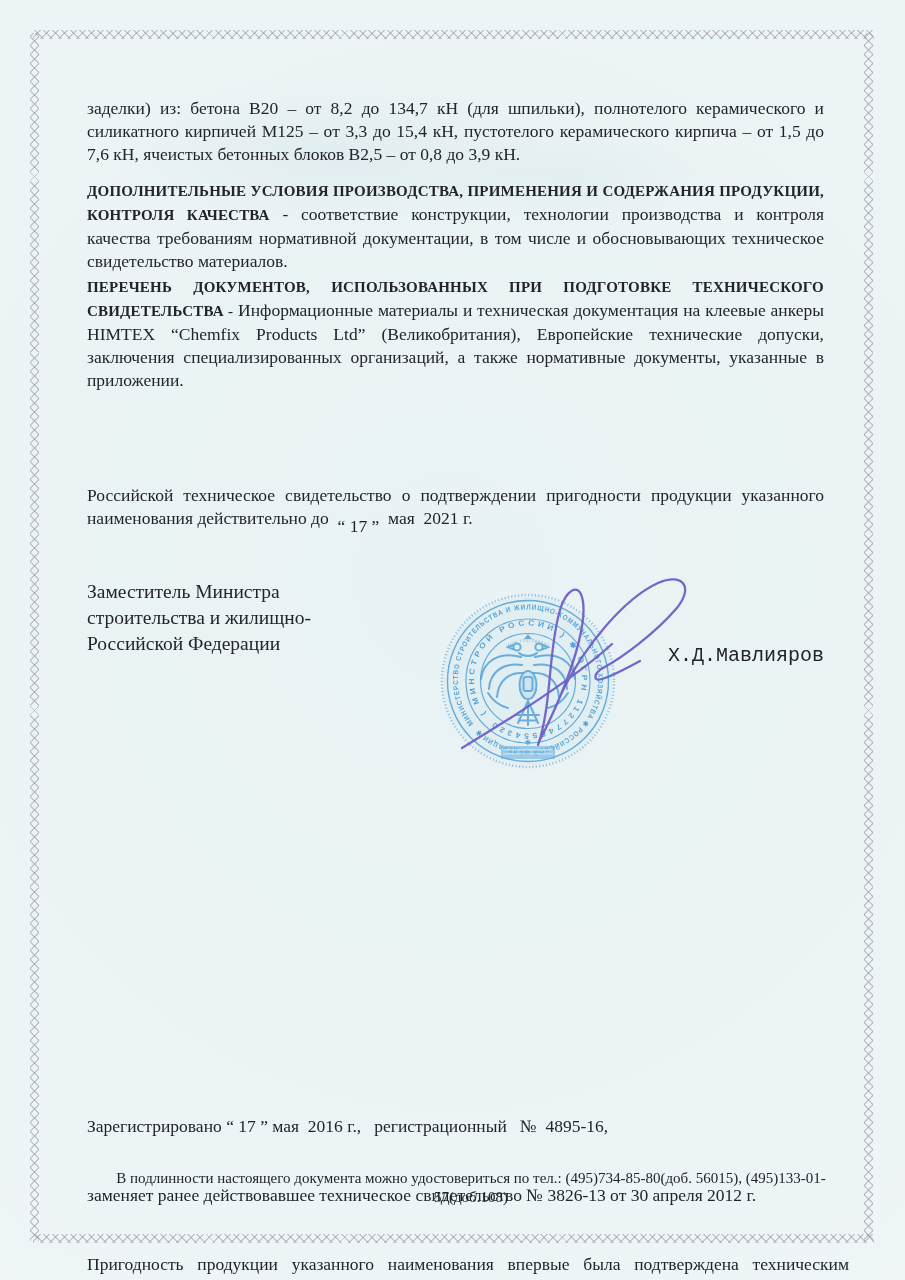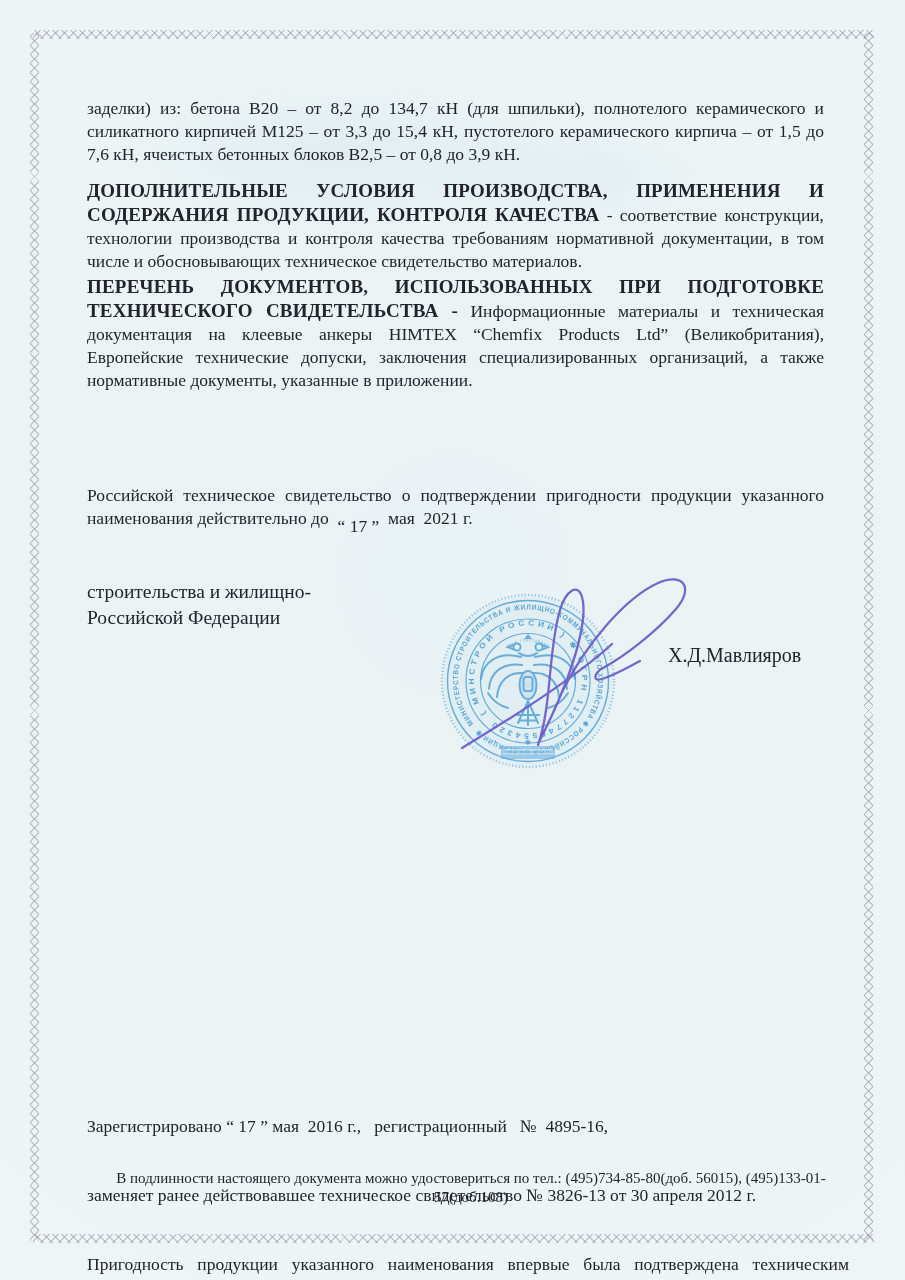"ДОПОЛНИТЕЛЬНЫЕ УСЛОВИЯ ПРОИЗВОДСТВА," .hd { font-size: 19px -> 15px }
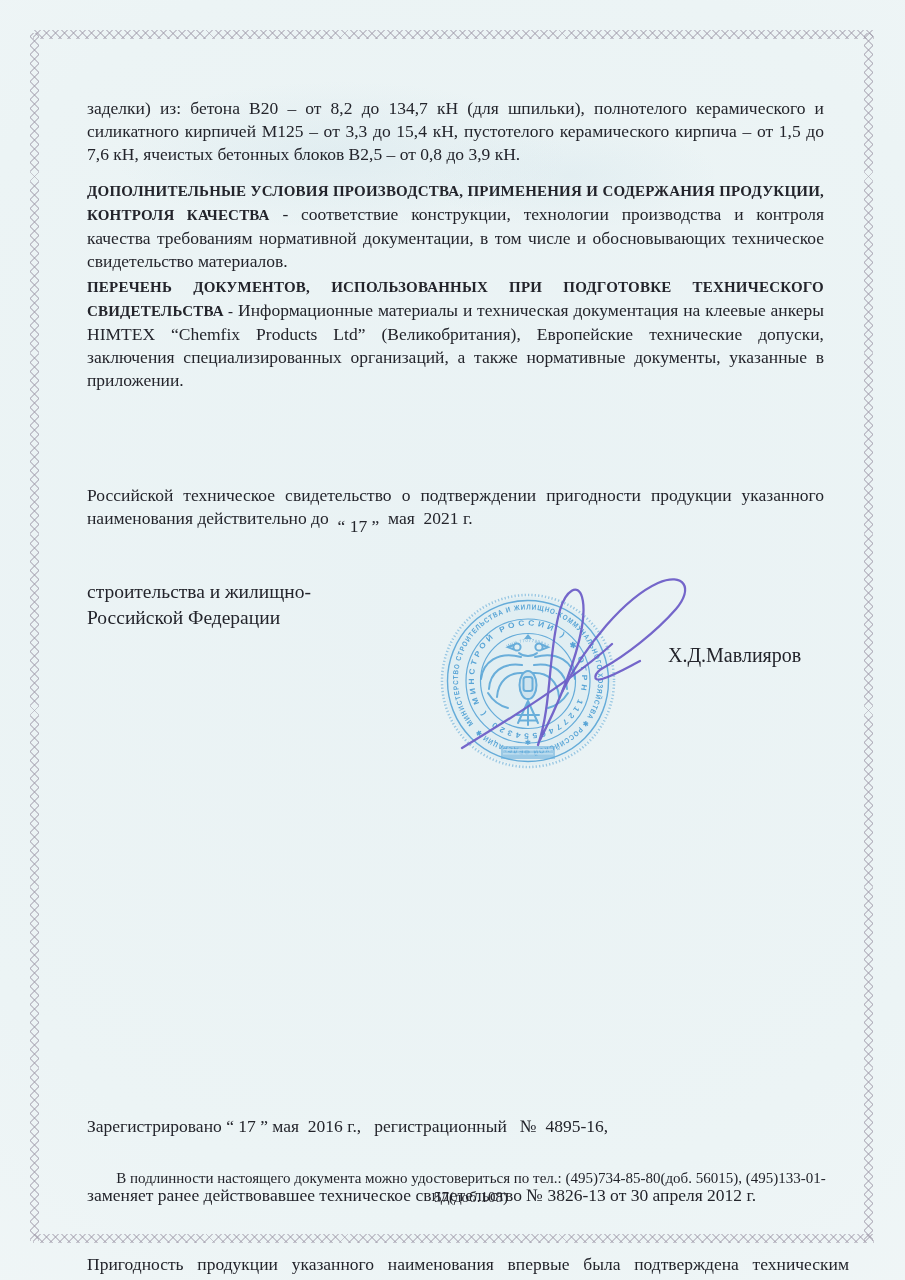"Заместитель Министра" div { html: none -> <div>Заместитель Министра</div> }
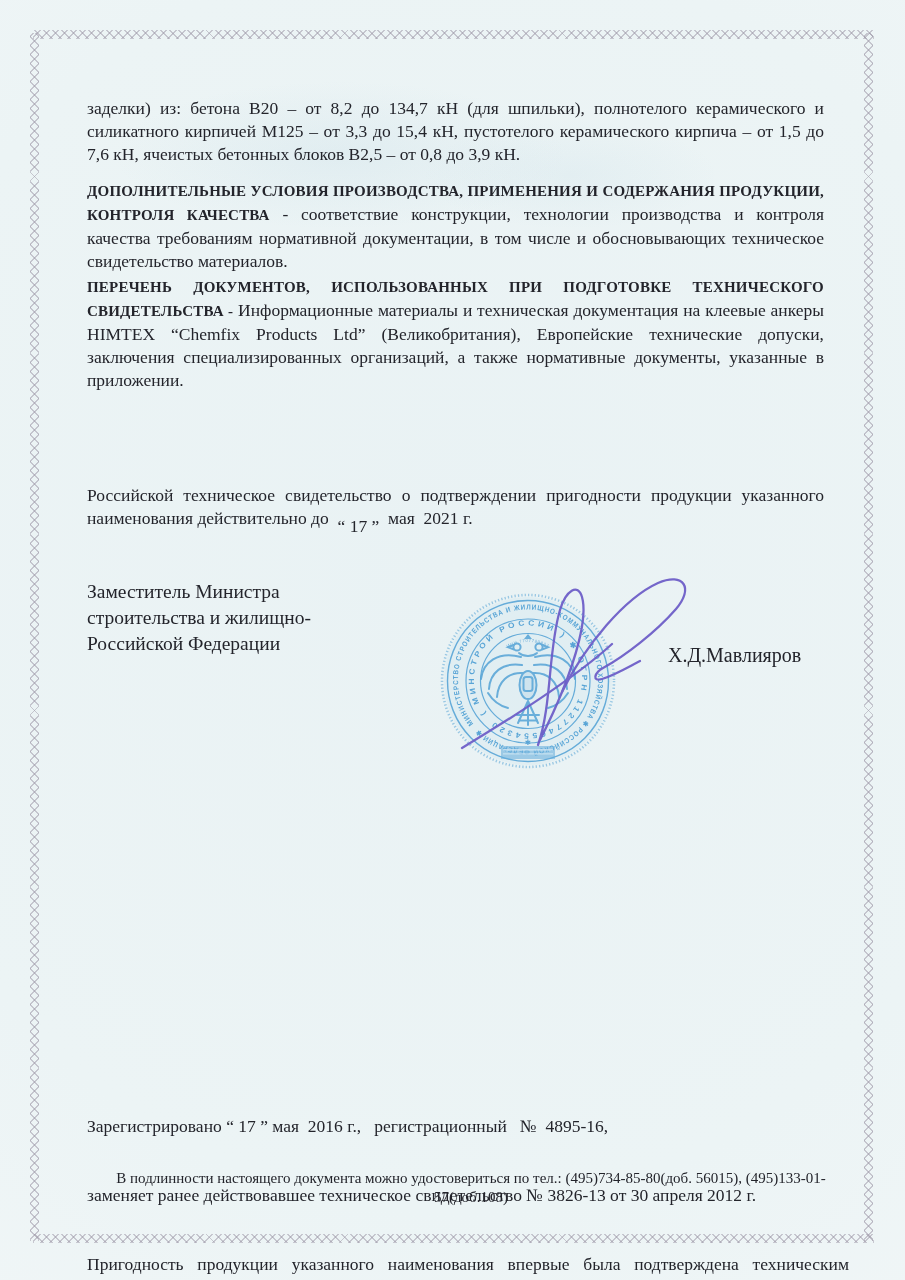"Х.Д.Мавлияров" .sig-name { font-family: none -> Liberation Mono, monospace }
